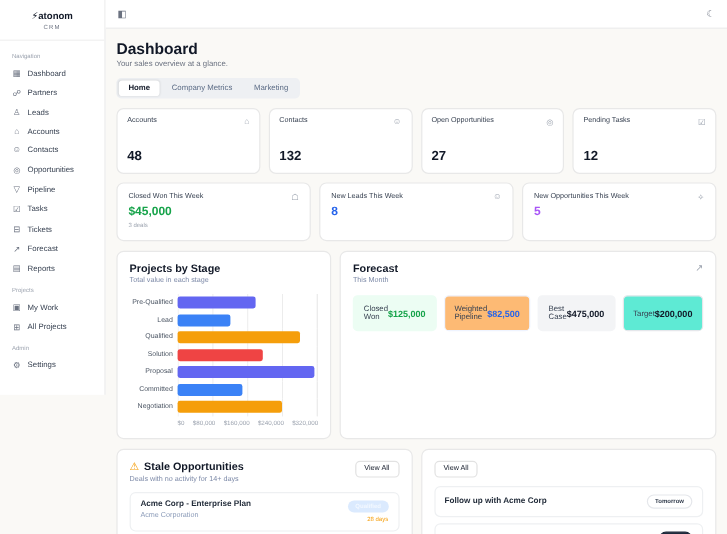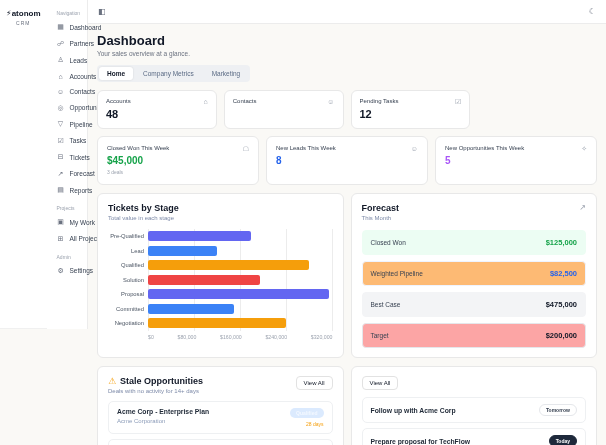"⚡atonom" .sidebar { flex-direction: row -> column }
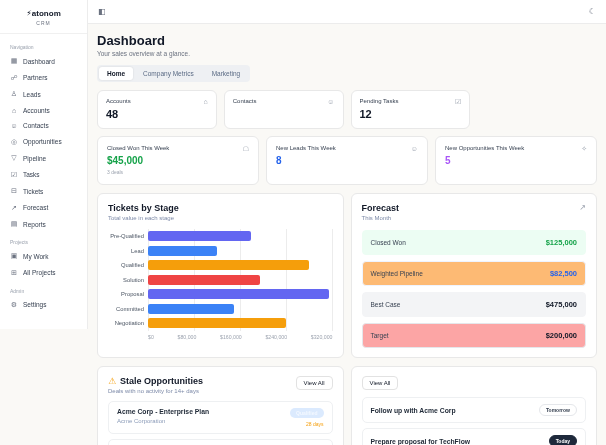"48" .stat-value { margin-top: 4px -> 20px }
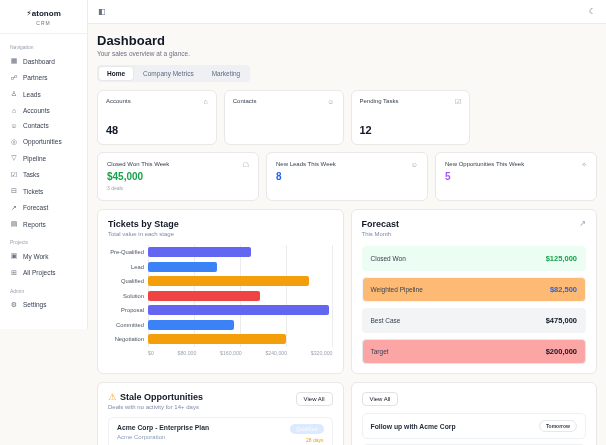"132" div.stat-value { html: none -> <div>132</div> }
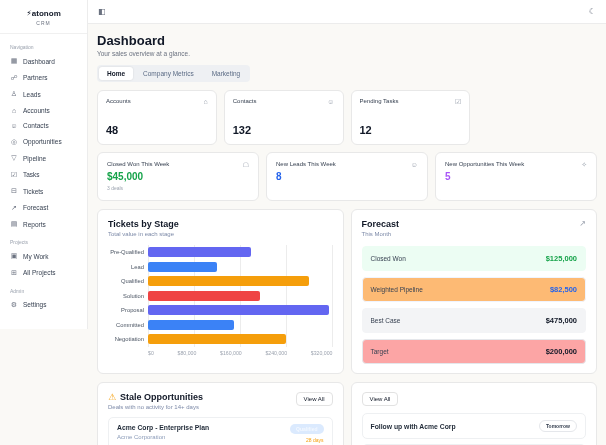"27" div.card { html: none -> <div> <div>Open Opportunities</div> <div>27</div> <span>◎</span> </div> }
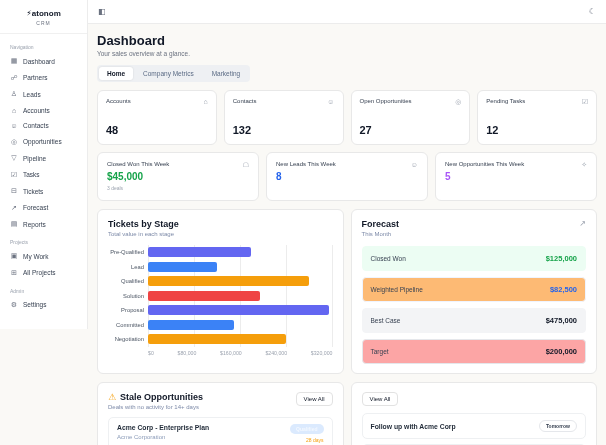"Tickets by Stage" div.panel-title { text: Tickets -> Projects }
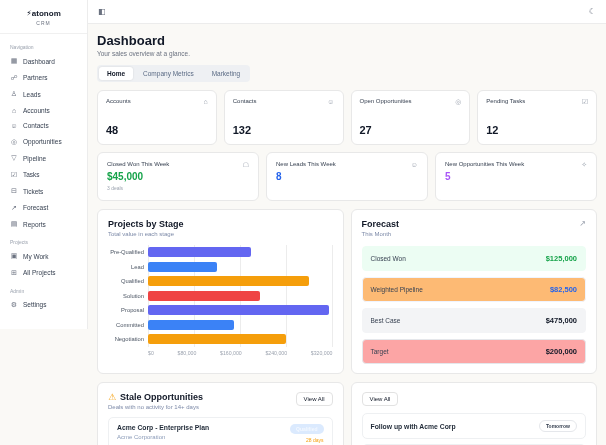"$125,000" .forecast-rows { flex-direction: column -> row }
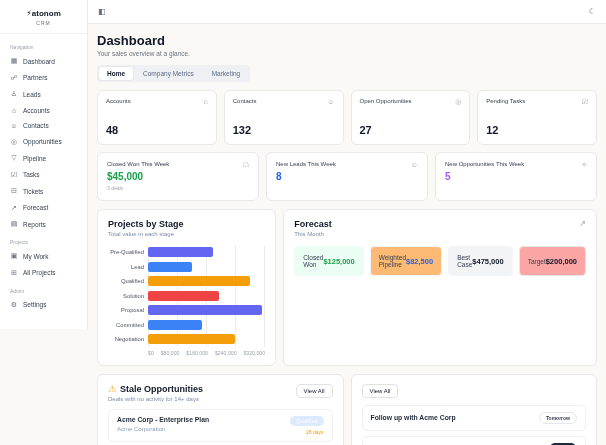"$200,000" div.forecast-row { background: #fca5a5 -> #5eead4 }
